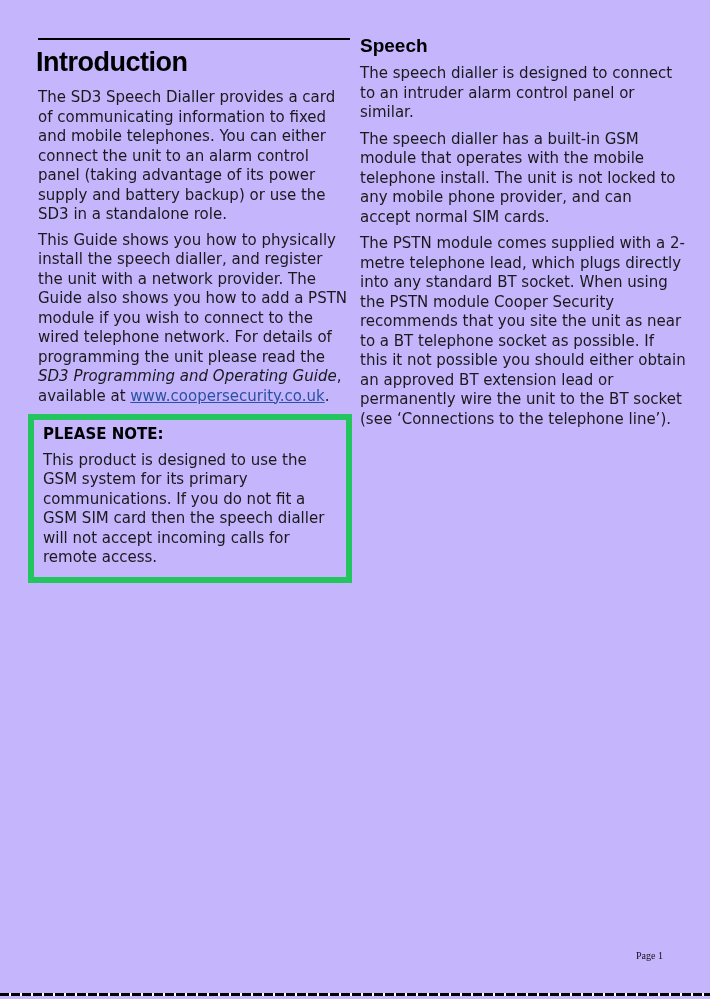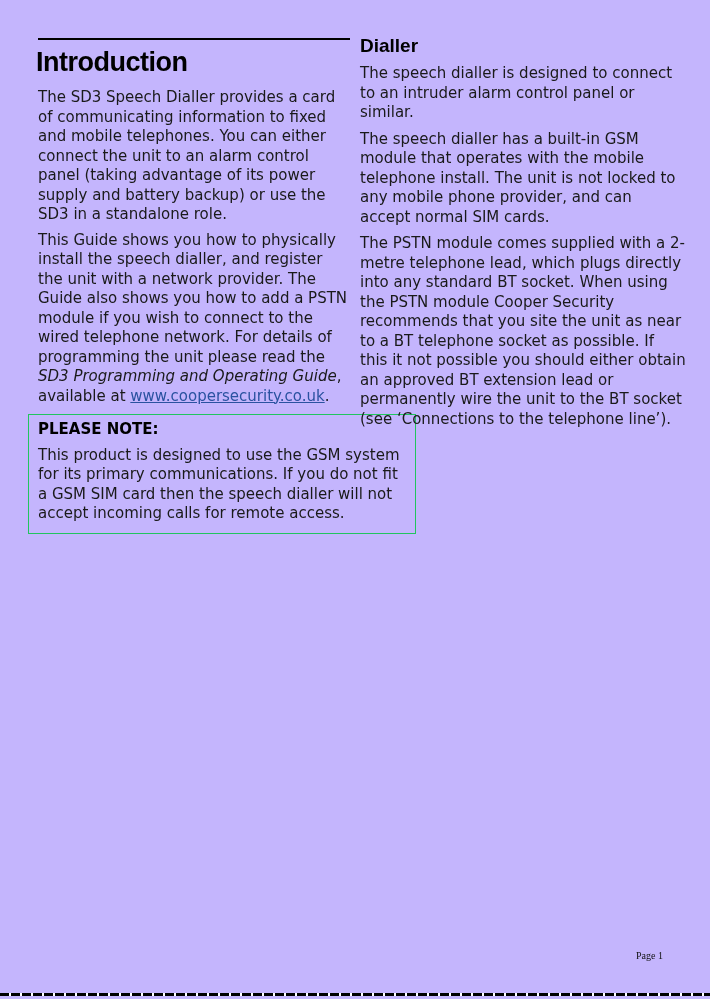"Dialler" h2.general-heading { text: Dialler -> Speech }
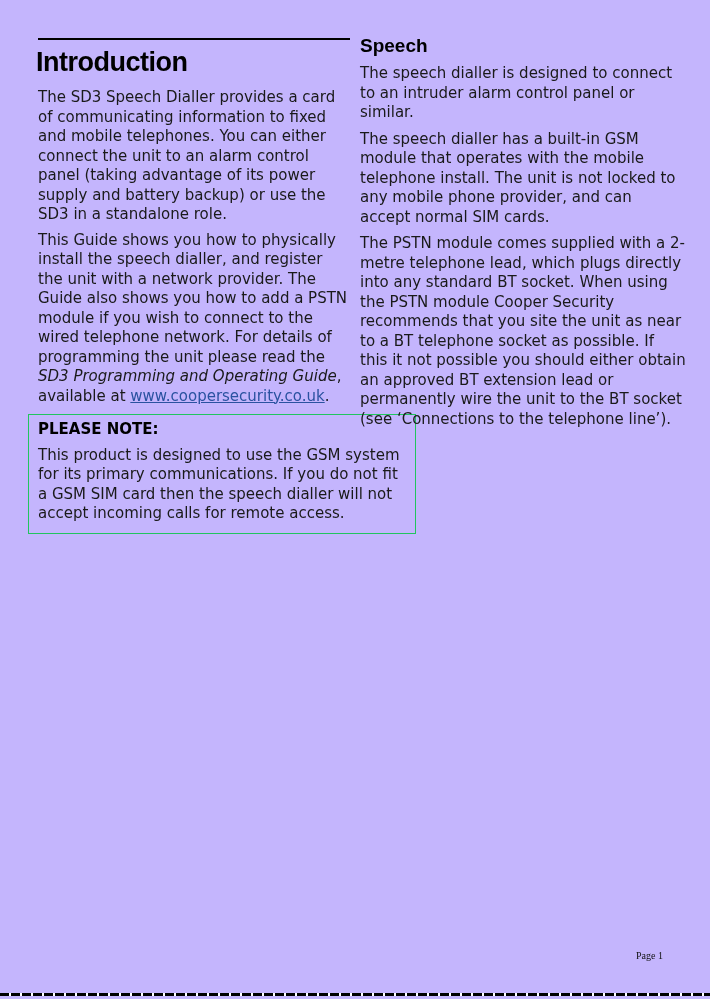"PLEASE NOTE:" .note-box { border: 1px solid #22c55e -> 6px solid #22c55e; width: 388px -> 324px }
